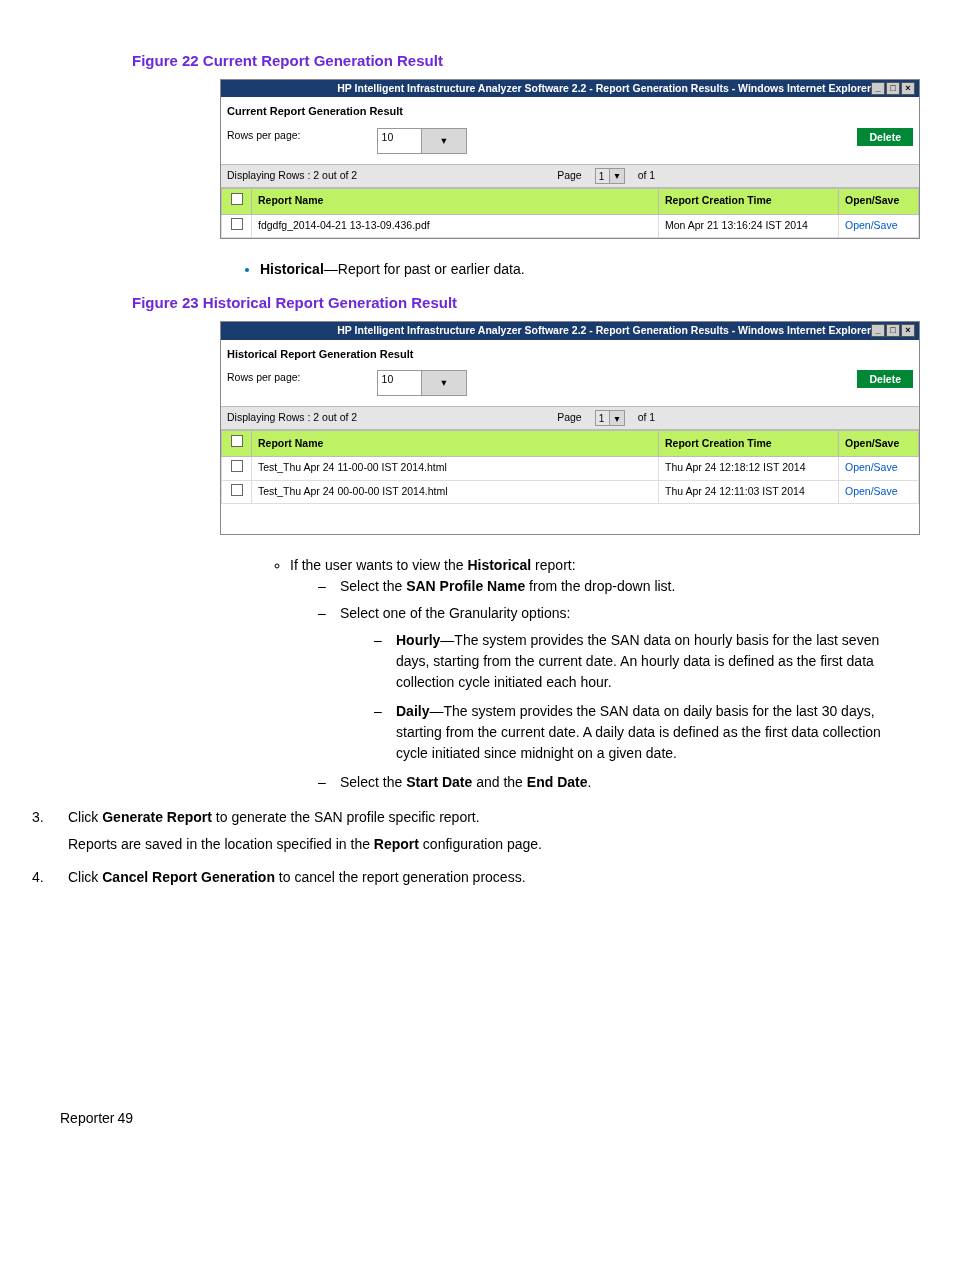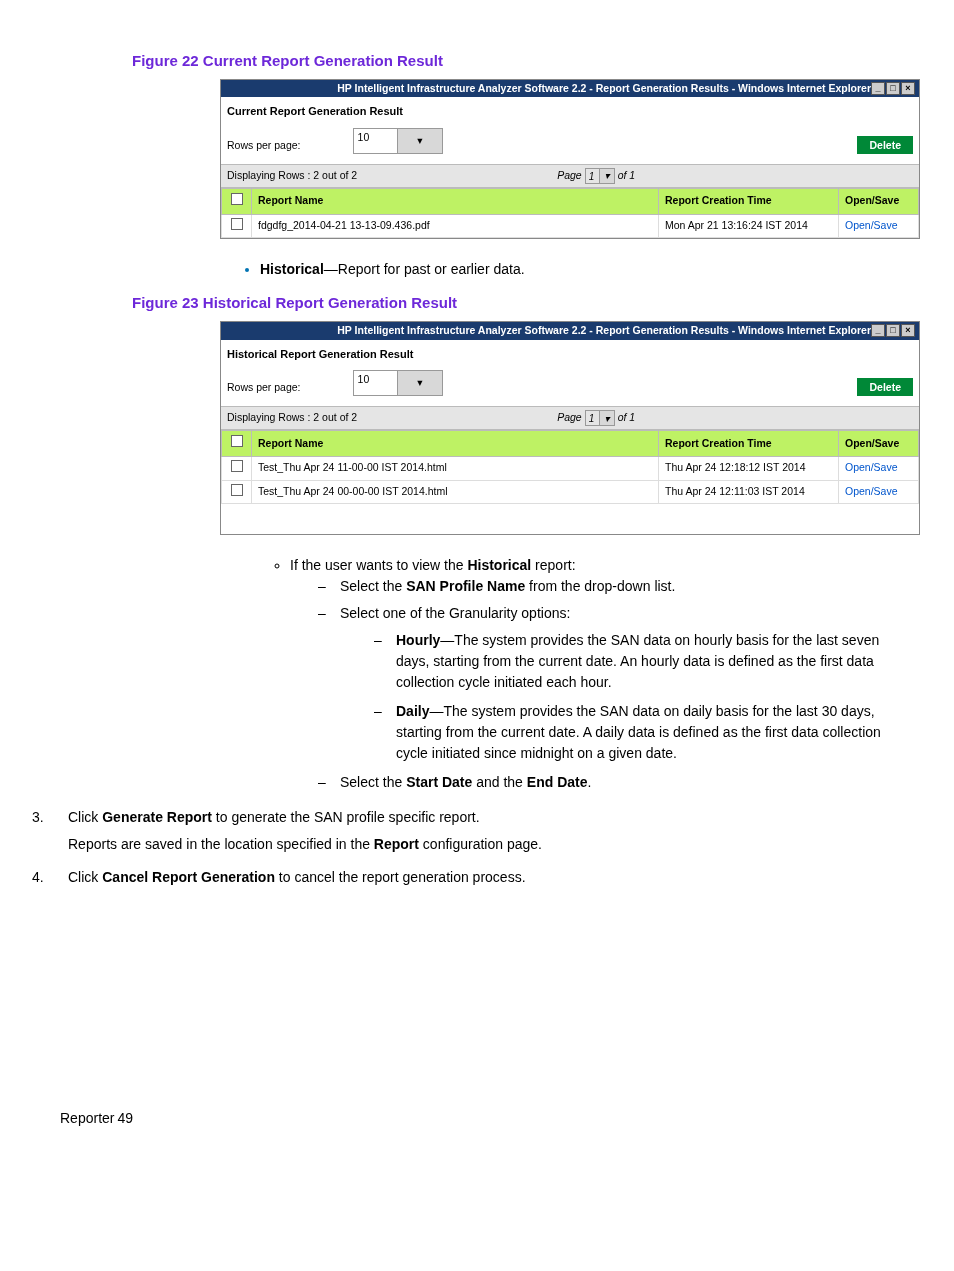"Rows per page:" .rowspp { align-items: flex-end -> flex-start; gap: 52px -> 76px }
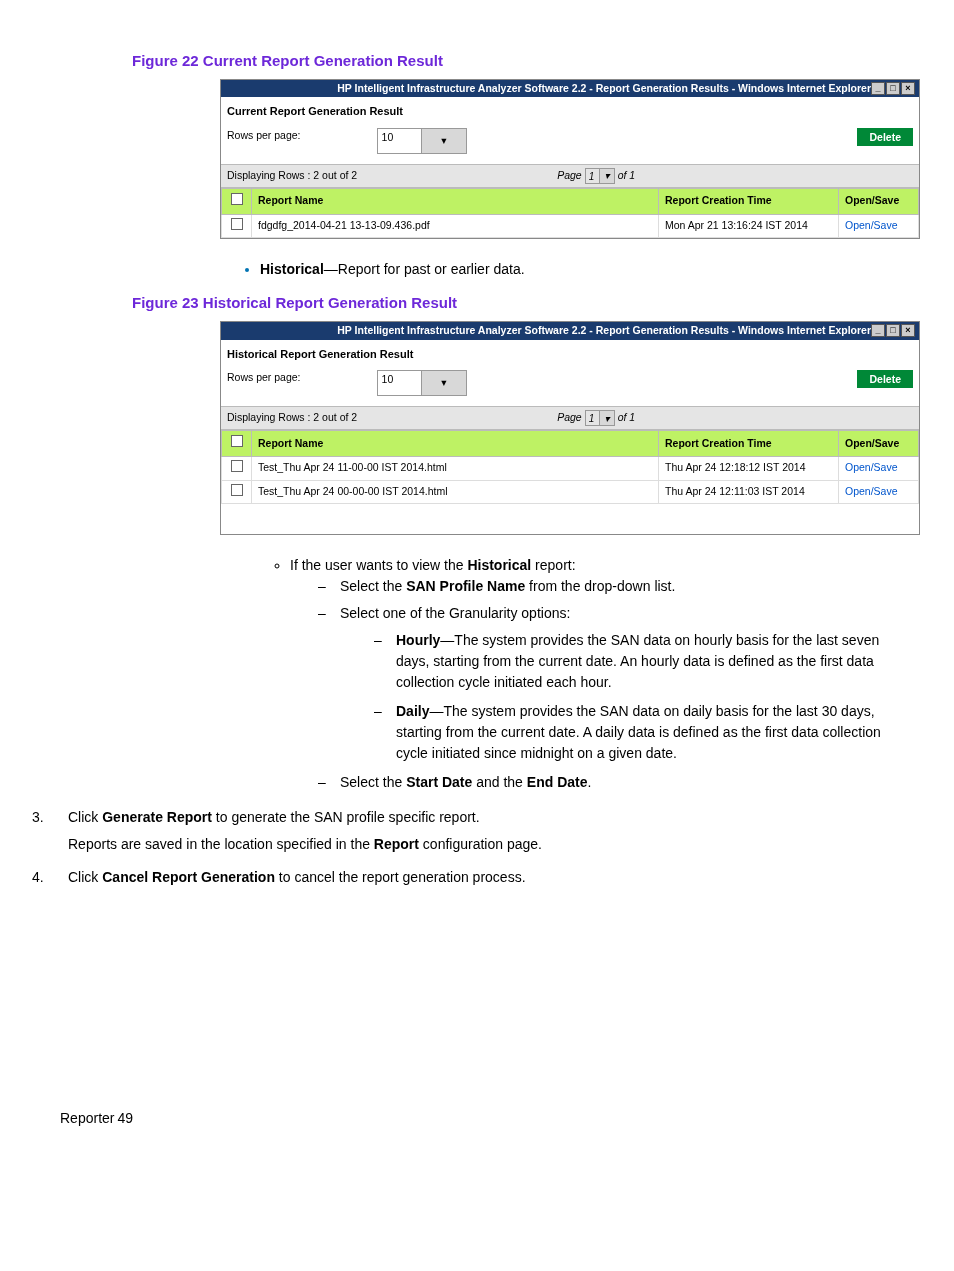"Page" .pagebar-center { font-style: italic -> none; gap: 3px -> 13px }
